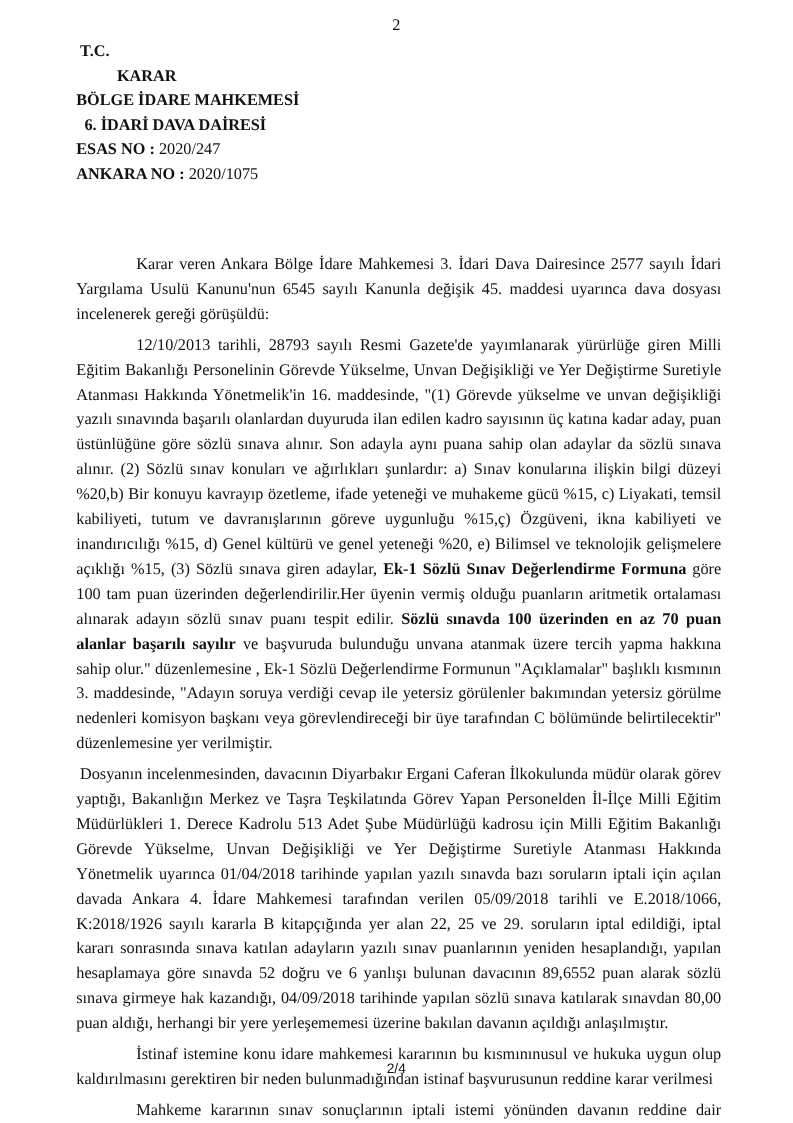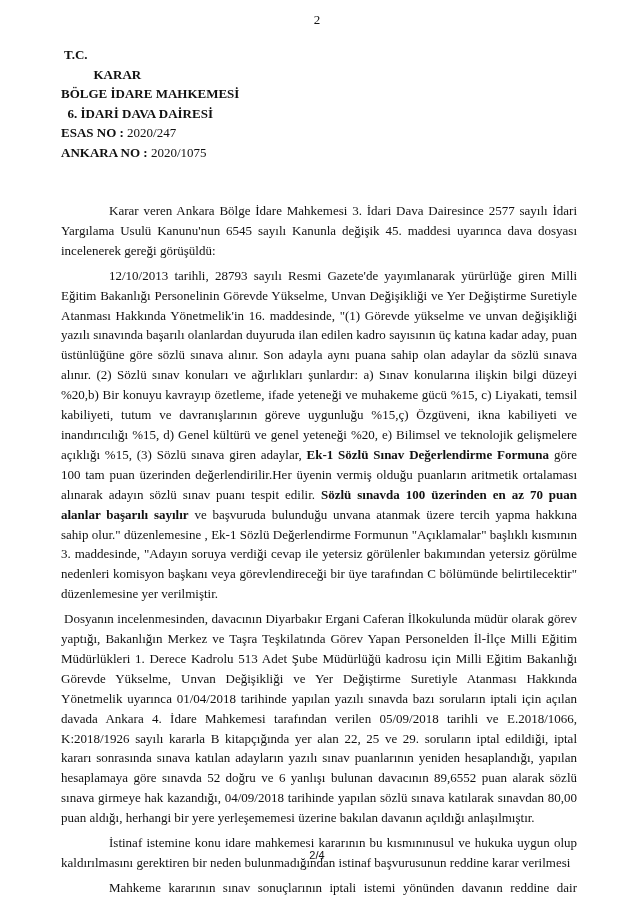"T.C." .header { margin-top: 14px -> none }
